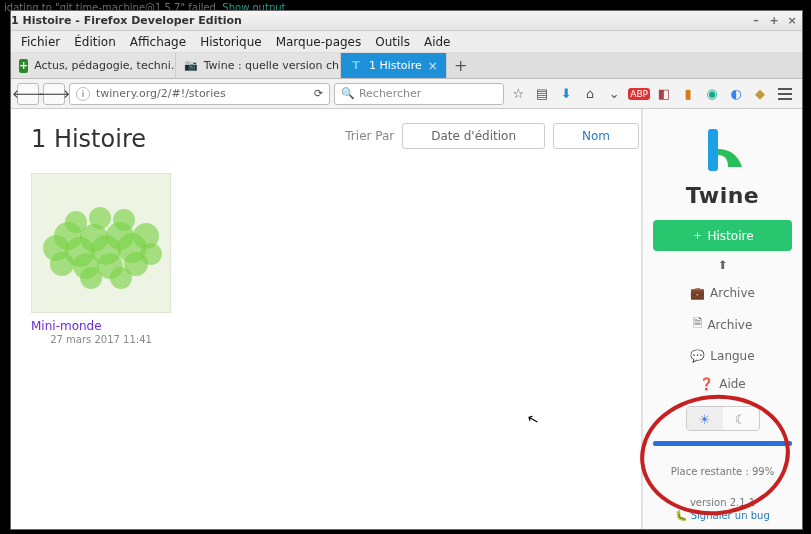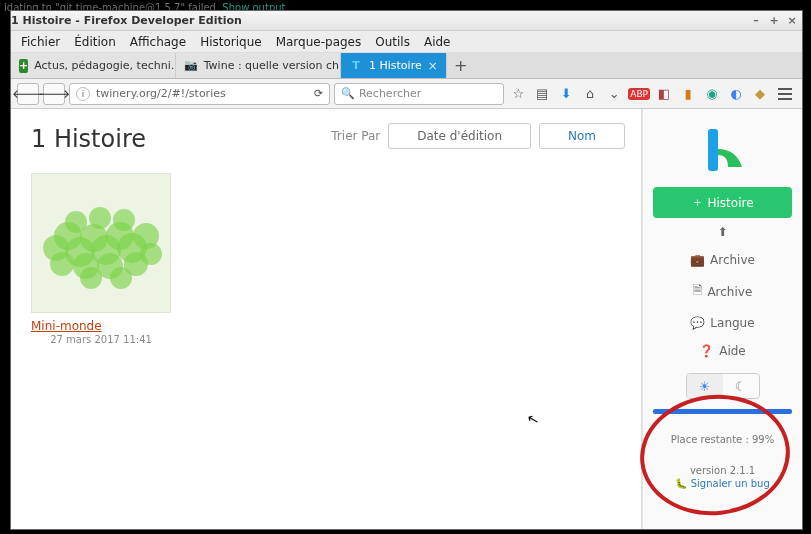"Trier Par" .sort-row { right: 16px -> 2px }
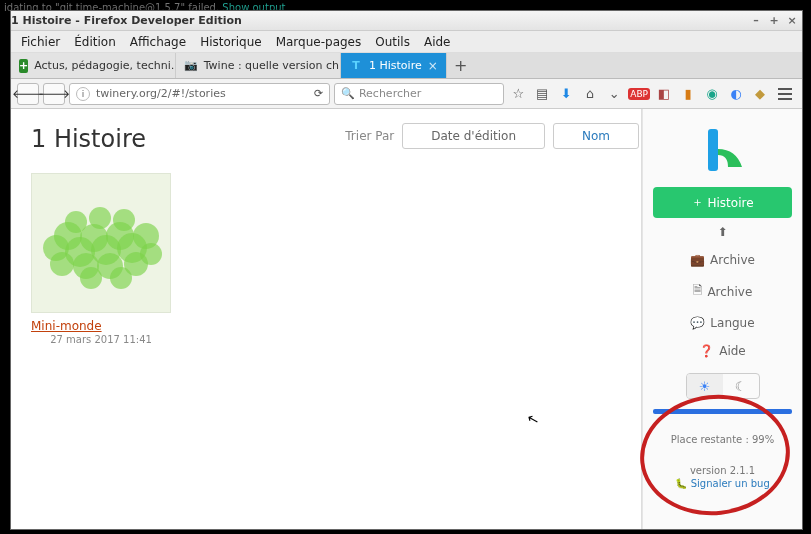"Twine" div.brand { html: none -> <div>Twine</div> }
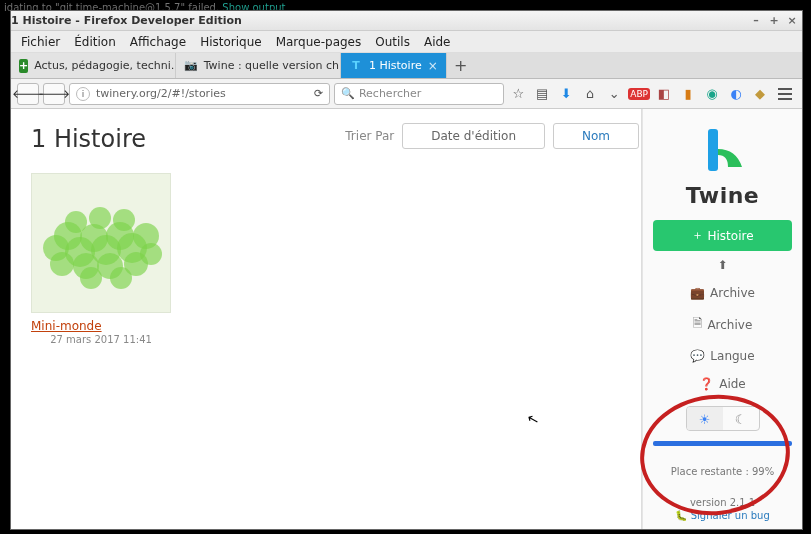"Mini-monde" .story-title { color: #c2410c -> #6d28d9; text-decoration: underline -> none }
